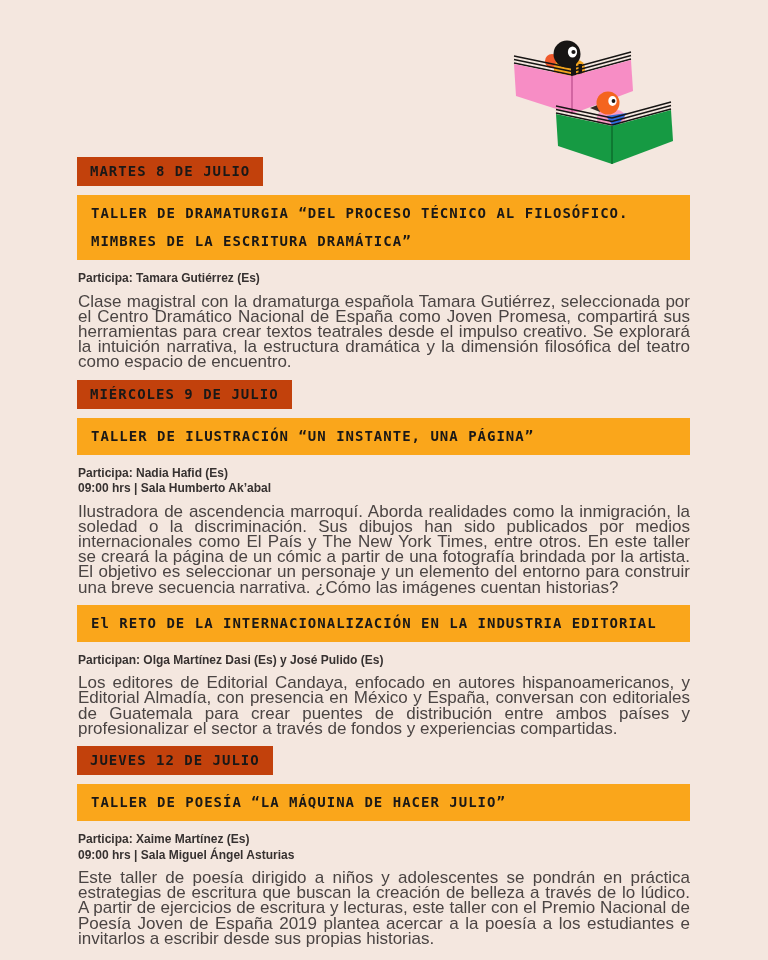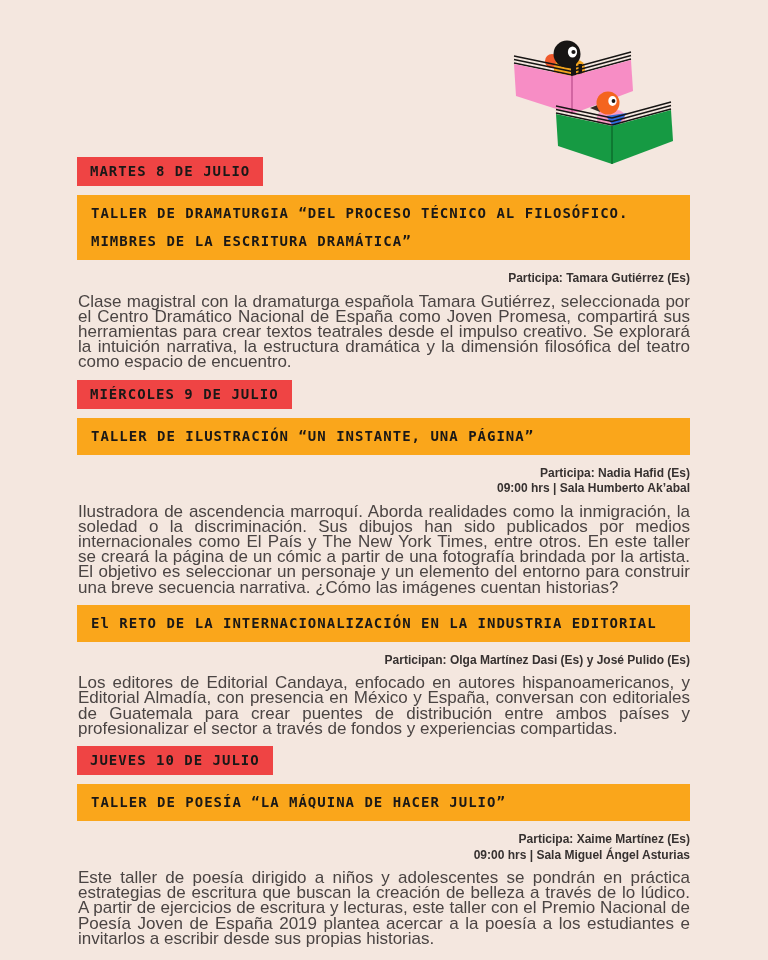"MARTES 8 DE JULIO" .date-label { background: #ef4444 -> #c2410c }
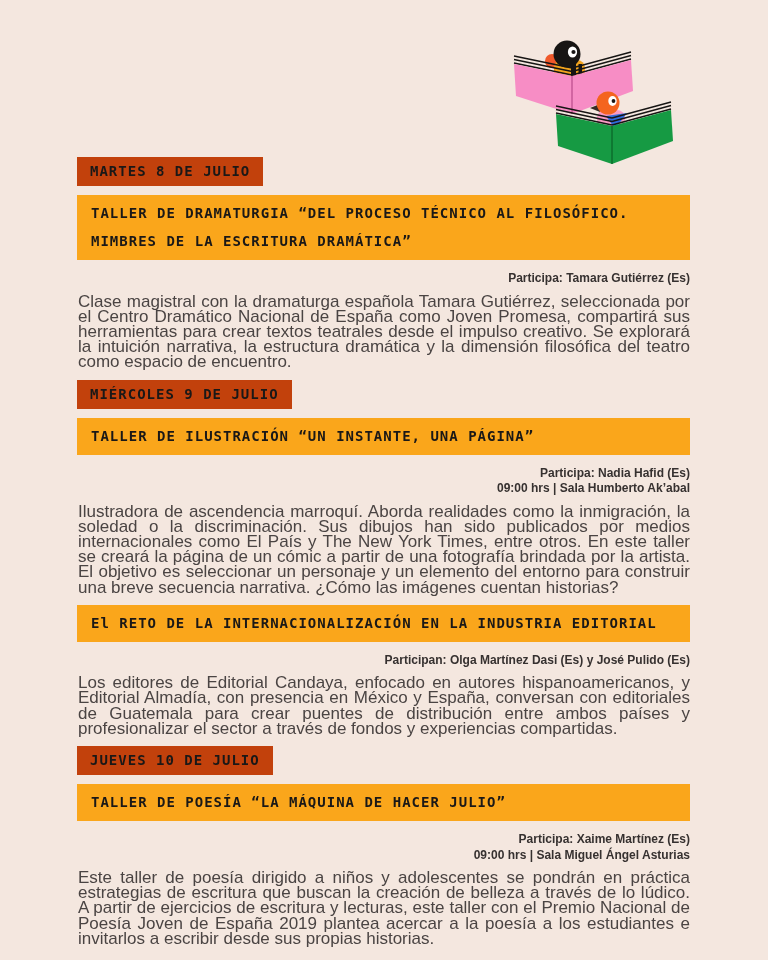"Participa: Tamara Gutiérrez (Es)" .event-meta { text-align: right -> none }
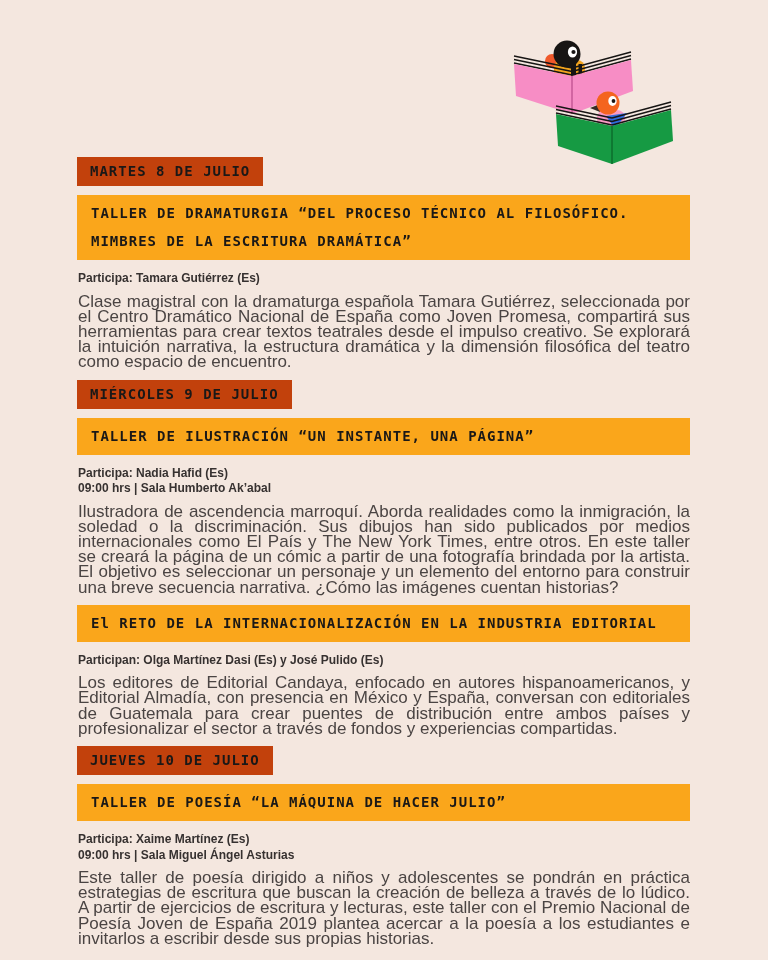"JUEVES 10 DE JULIO" div.date-label { text: 10 -> 12 }
